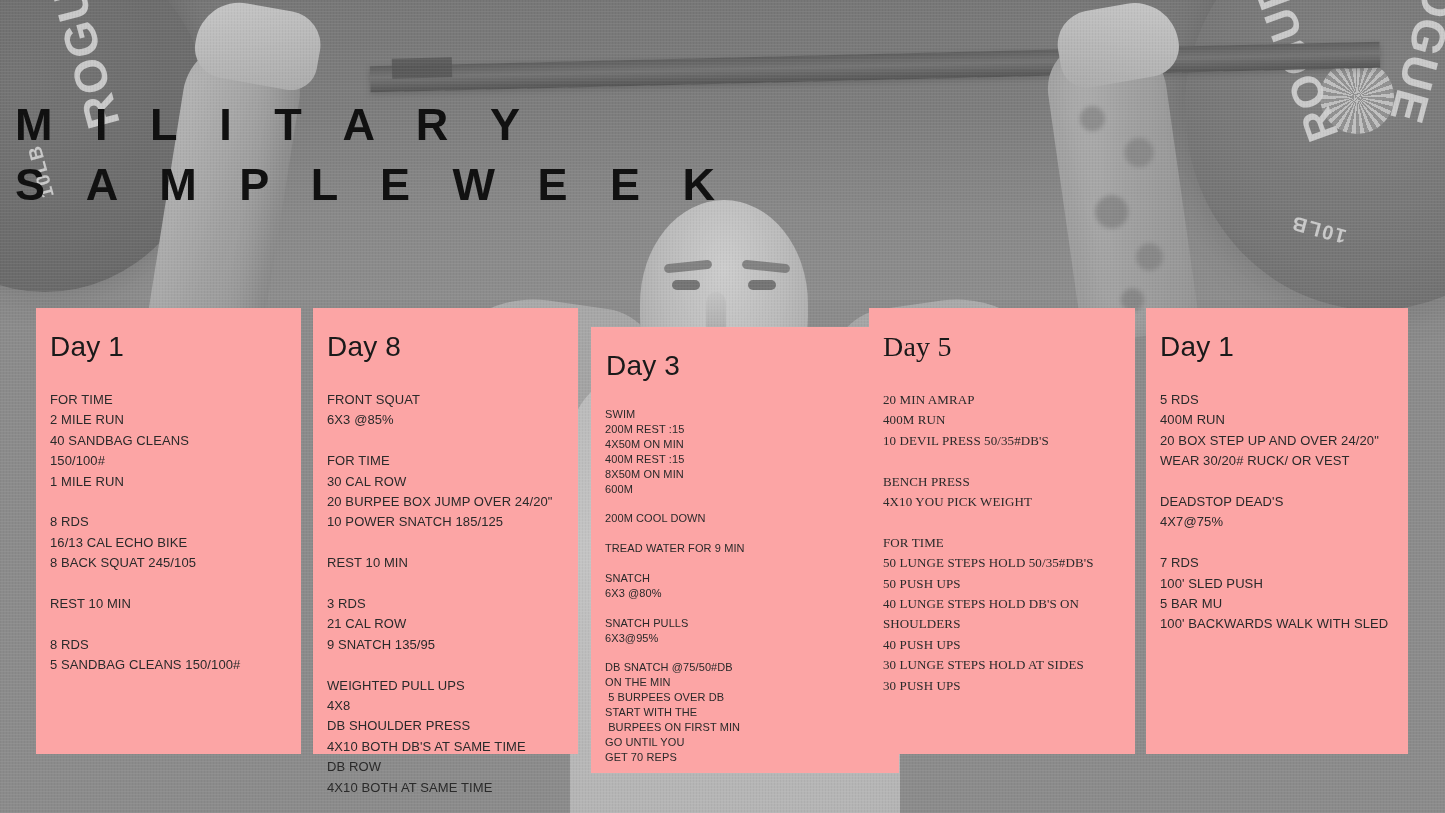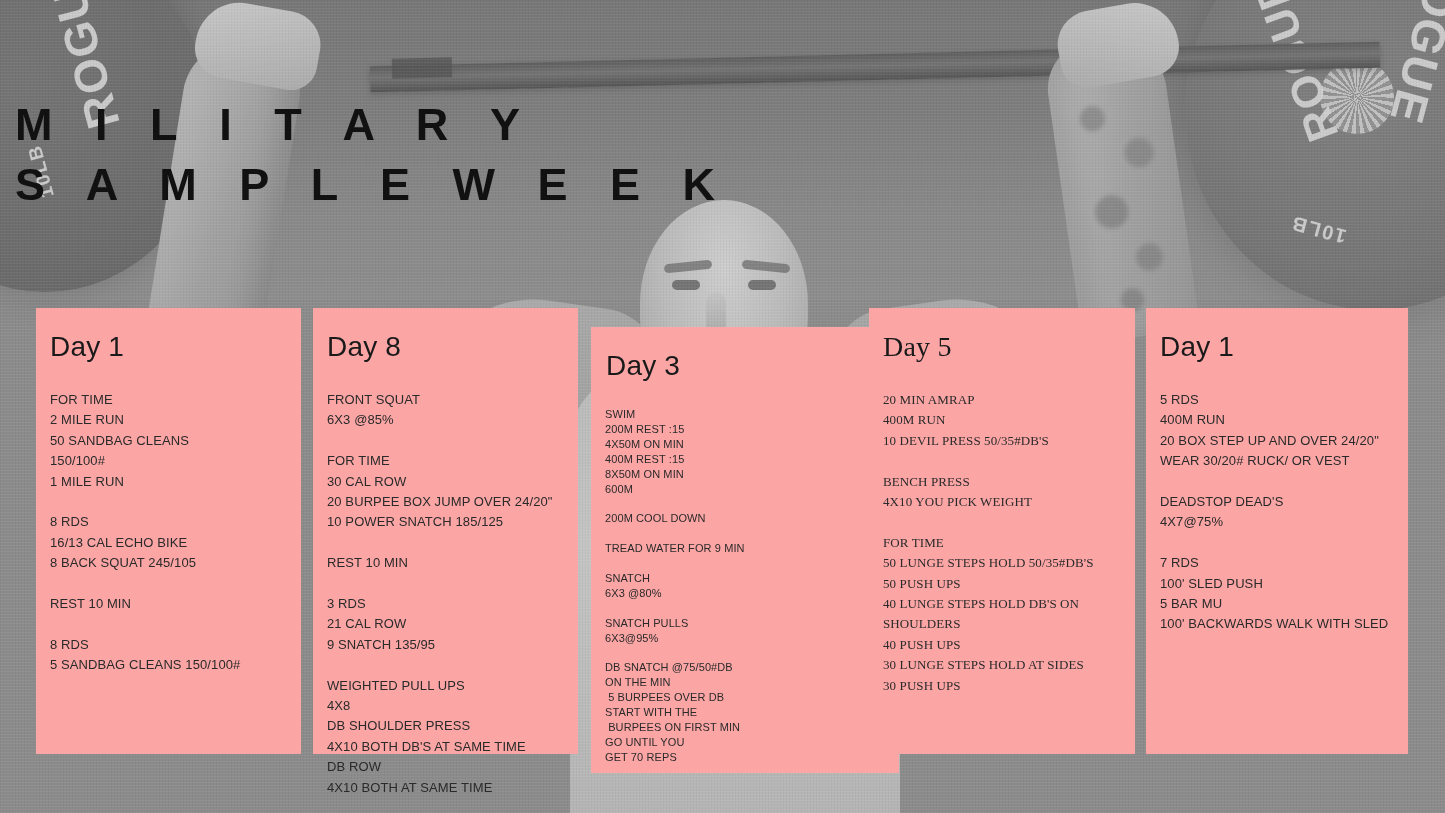"50 SANDBAG CLEANS" div { text: 50 -> 40 }
